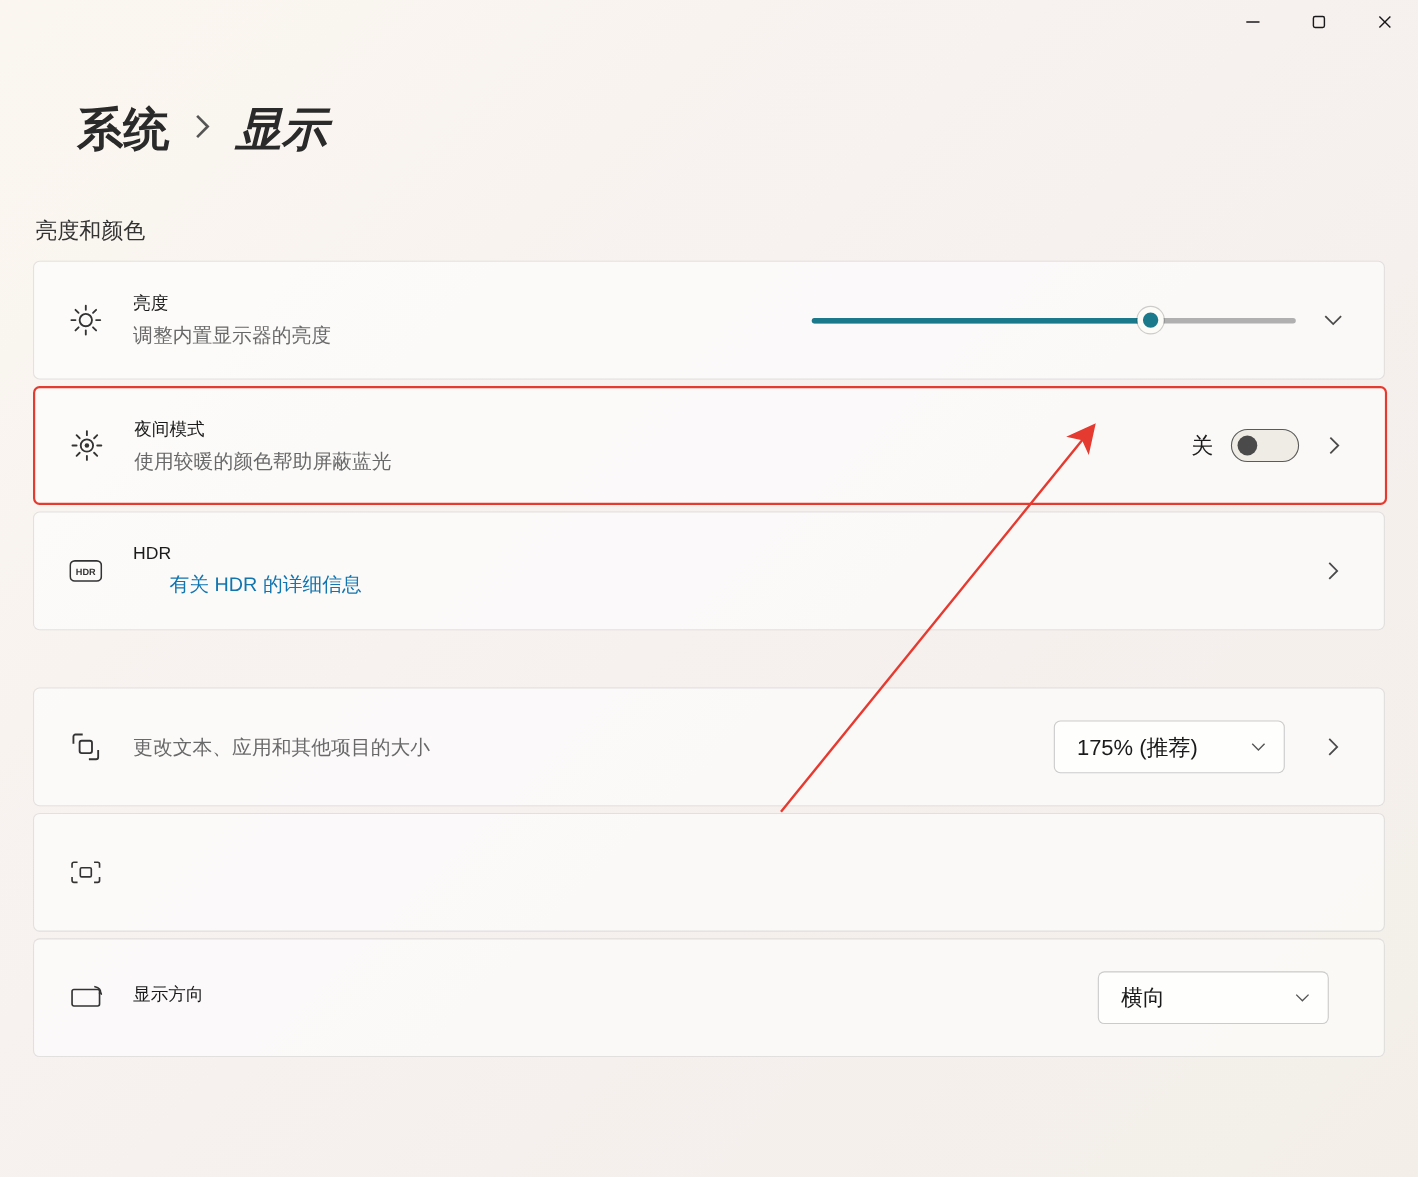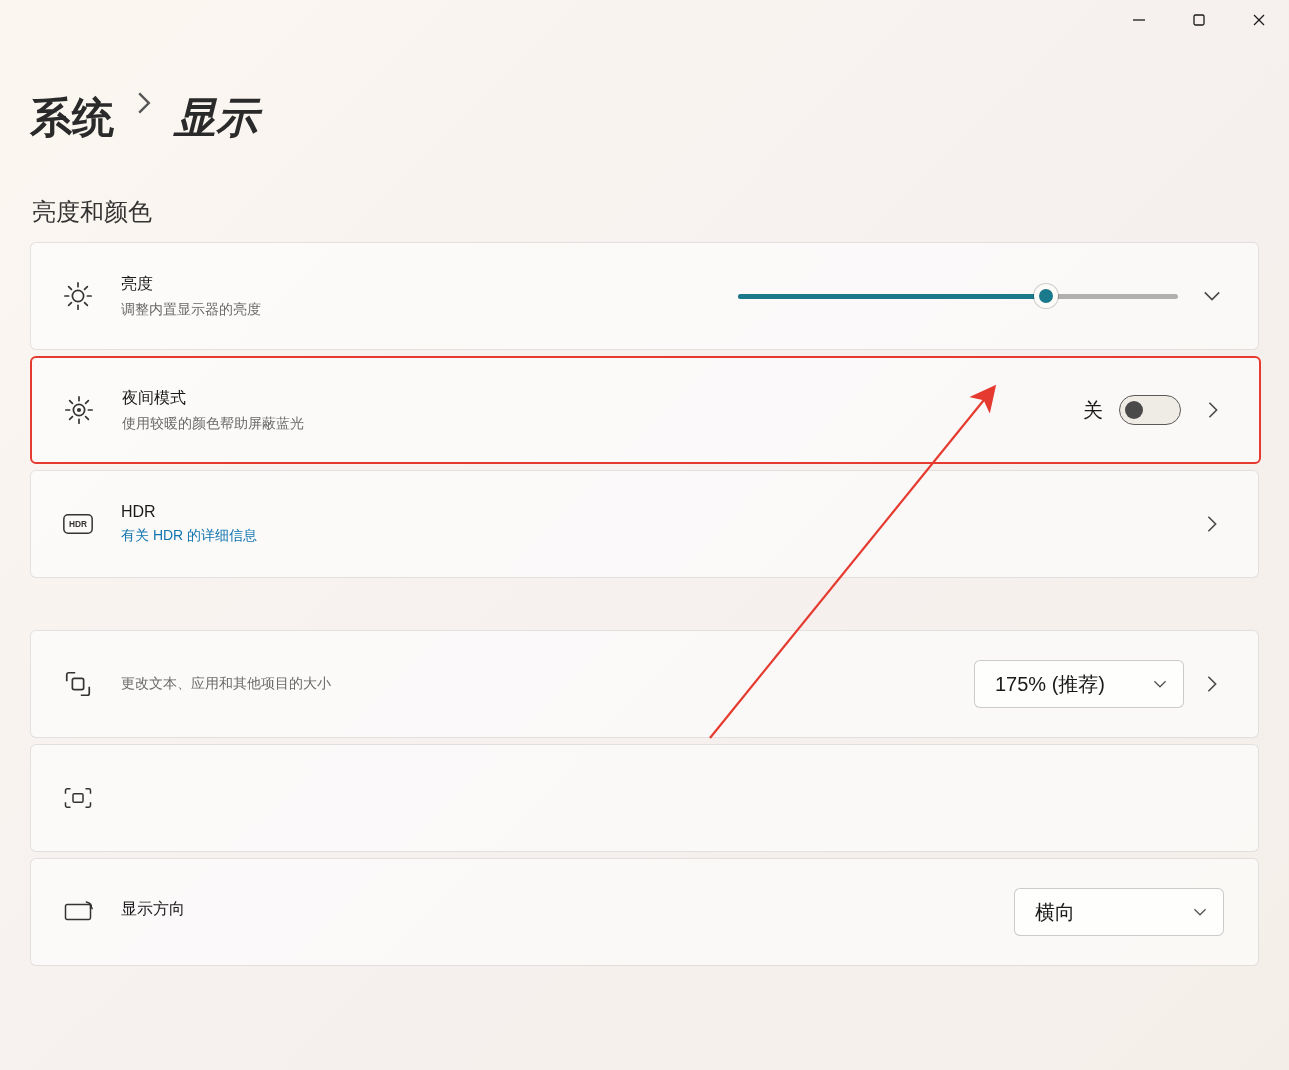"系统" .breadcrumb { align-items: none -> center; margin-left: none -> 40px }
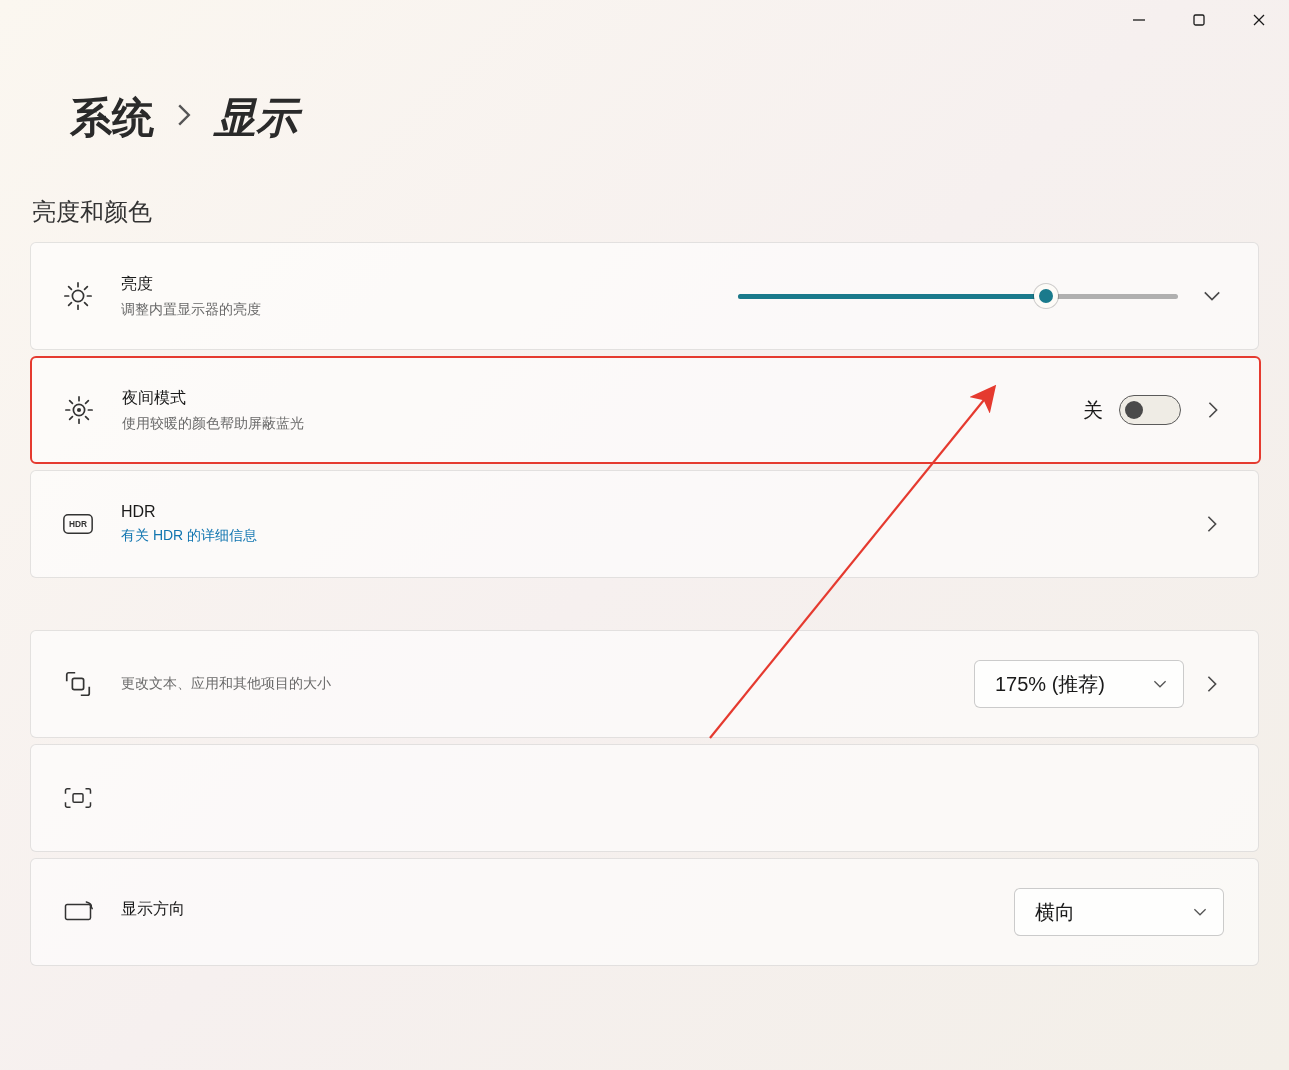"亮度和颜色" .section-label { font-size: 24px -> 20px }
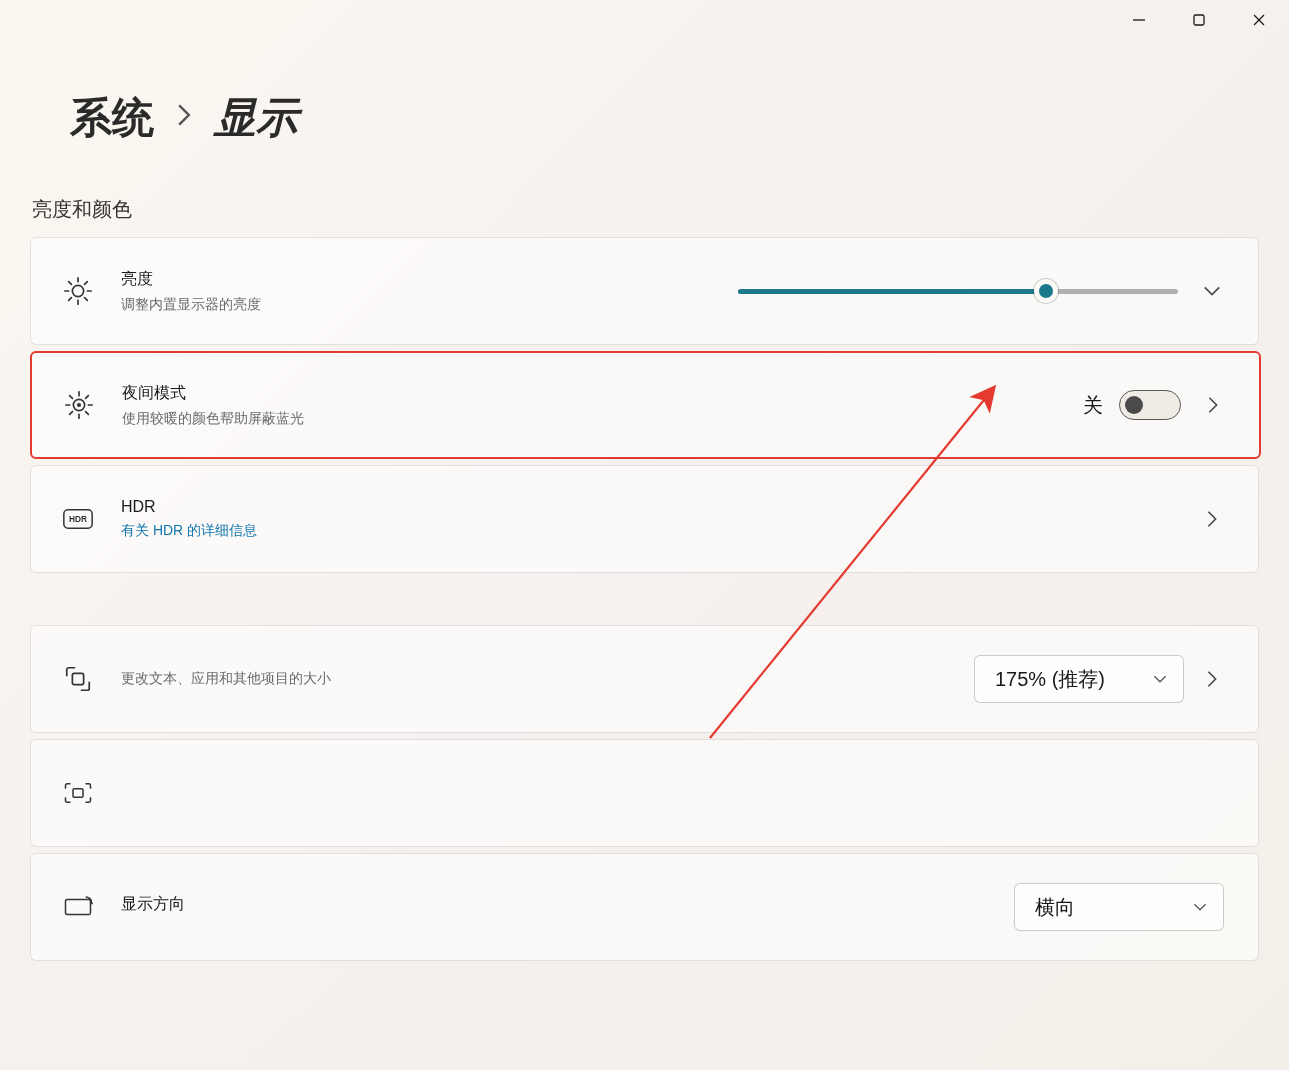"调整内置显示器的亮度" .card .subtitle { font-size: 14px -> 18px }
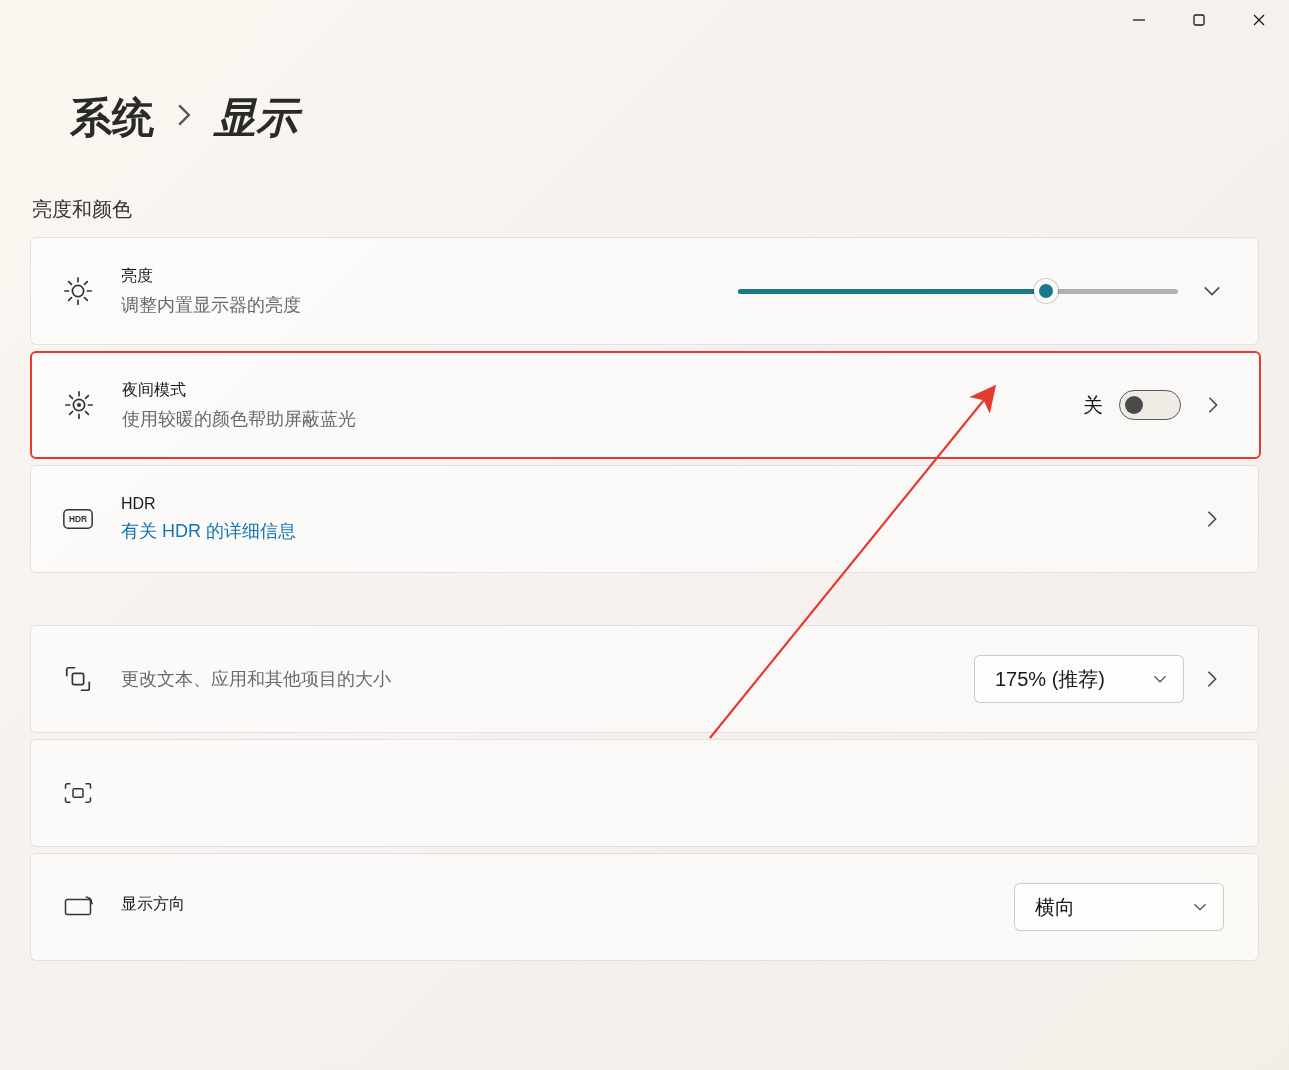"有关 HDR 的详细信息" .card .subtitle.link { margin-left: none -> 33px }
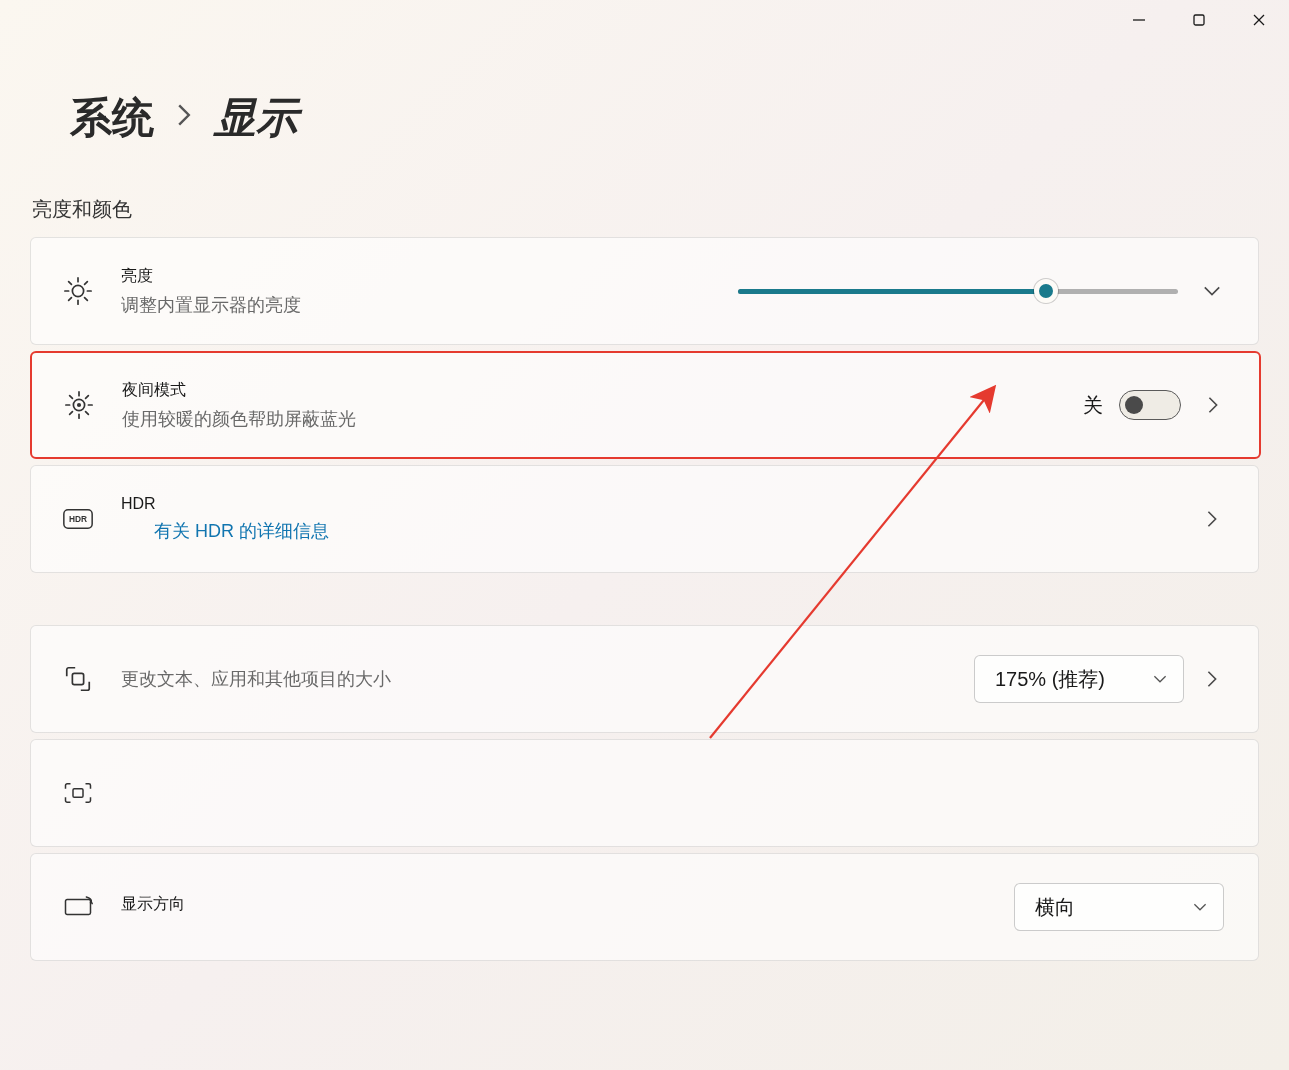"175% (推荐)" .select { margin-right: 8px -> 24px }
